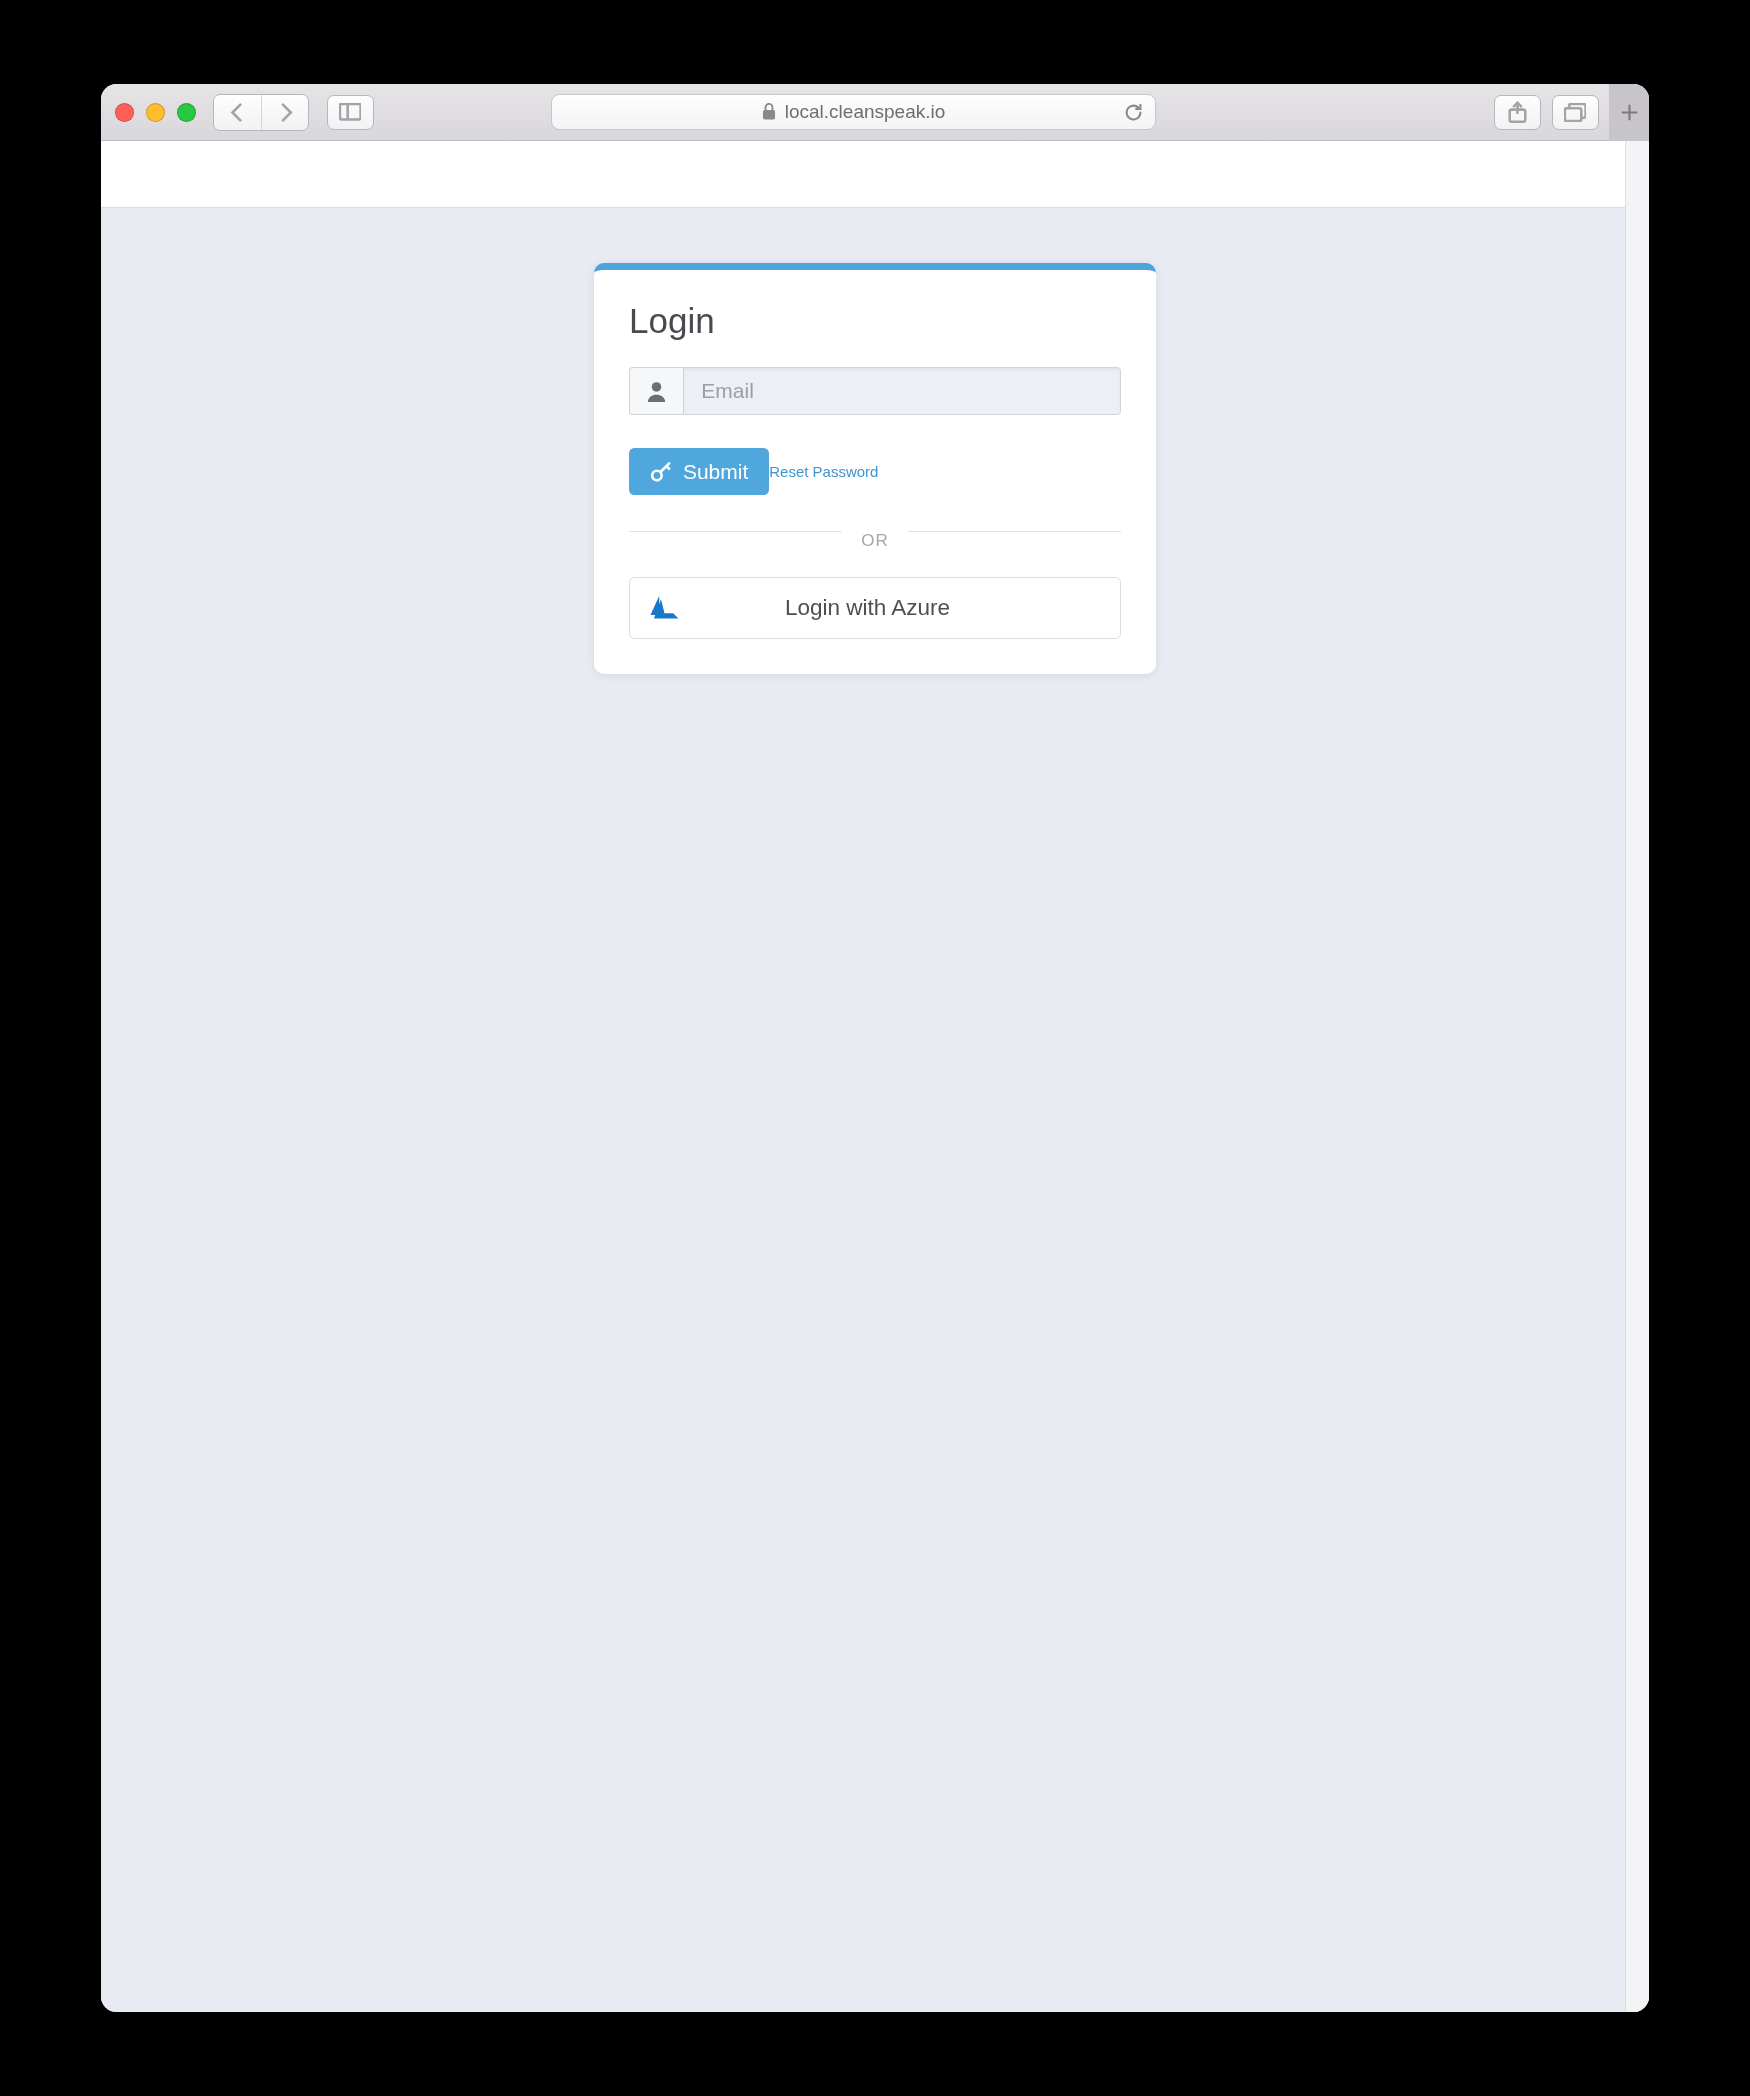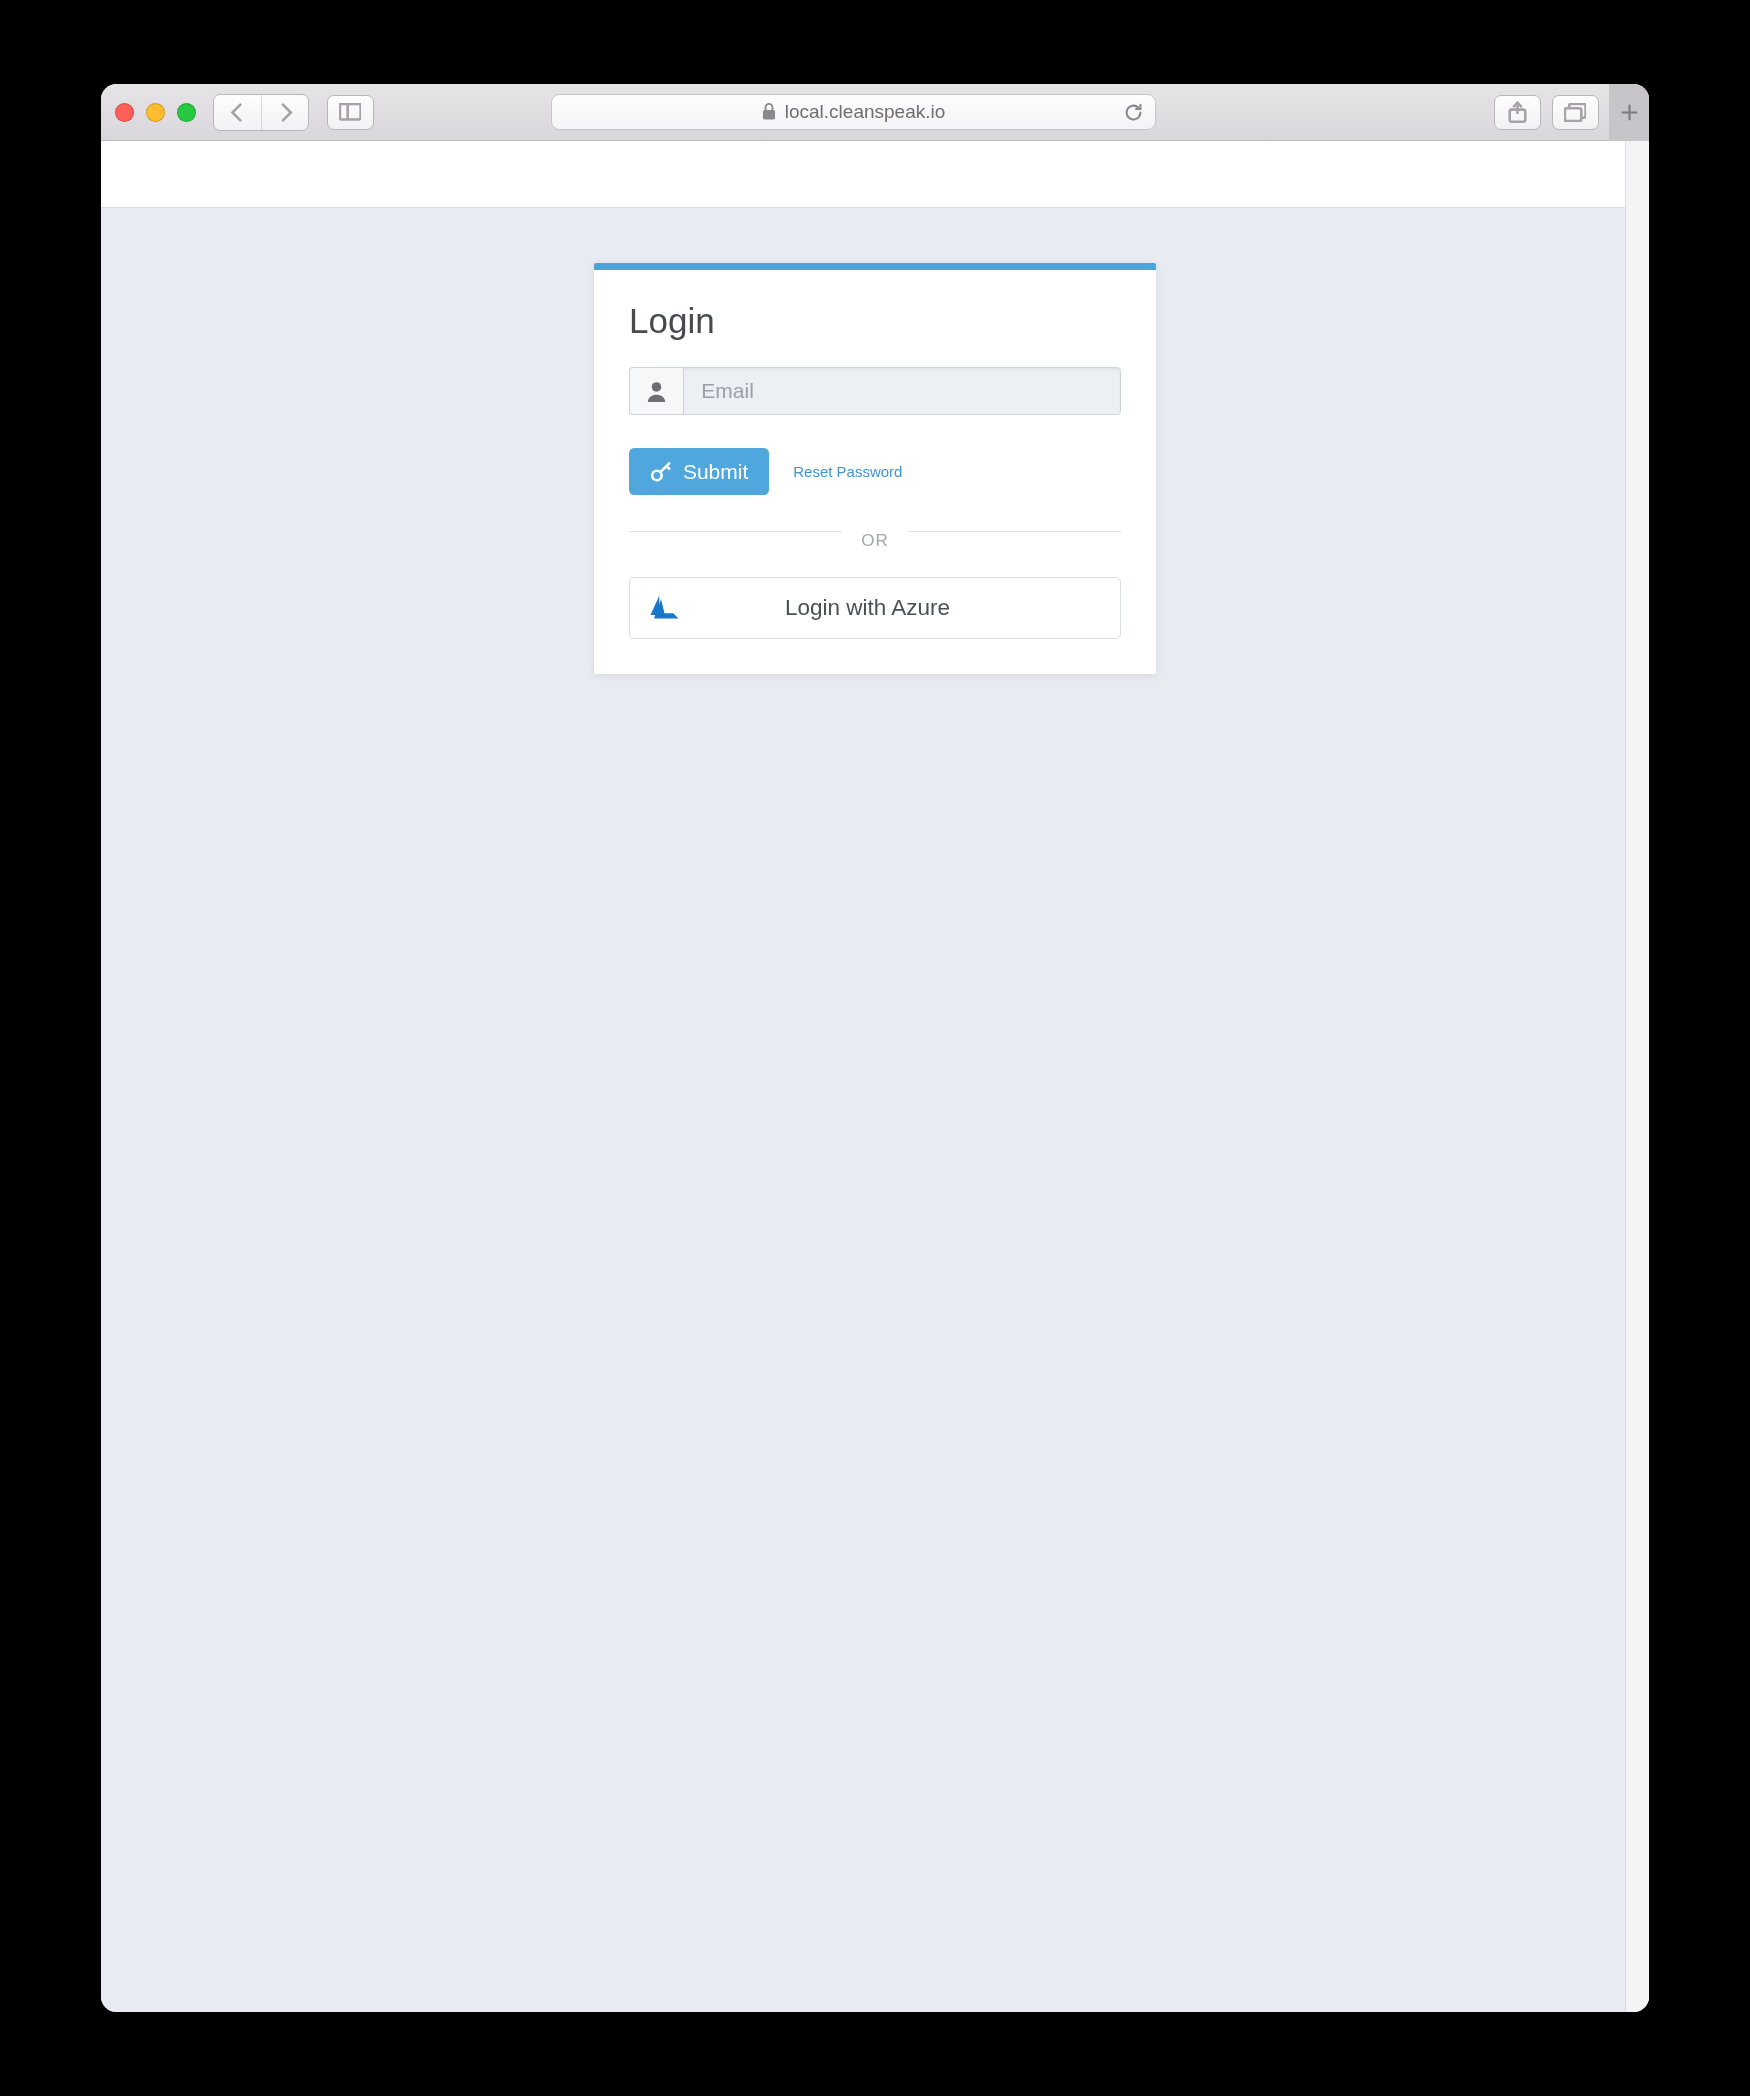"Login" .login-card { border-radius: 2px -> 10px }
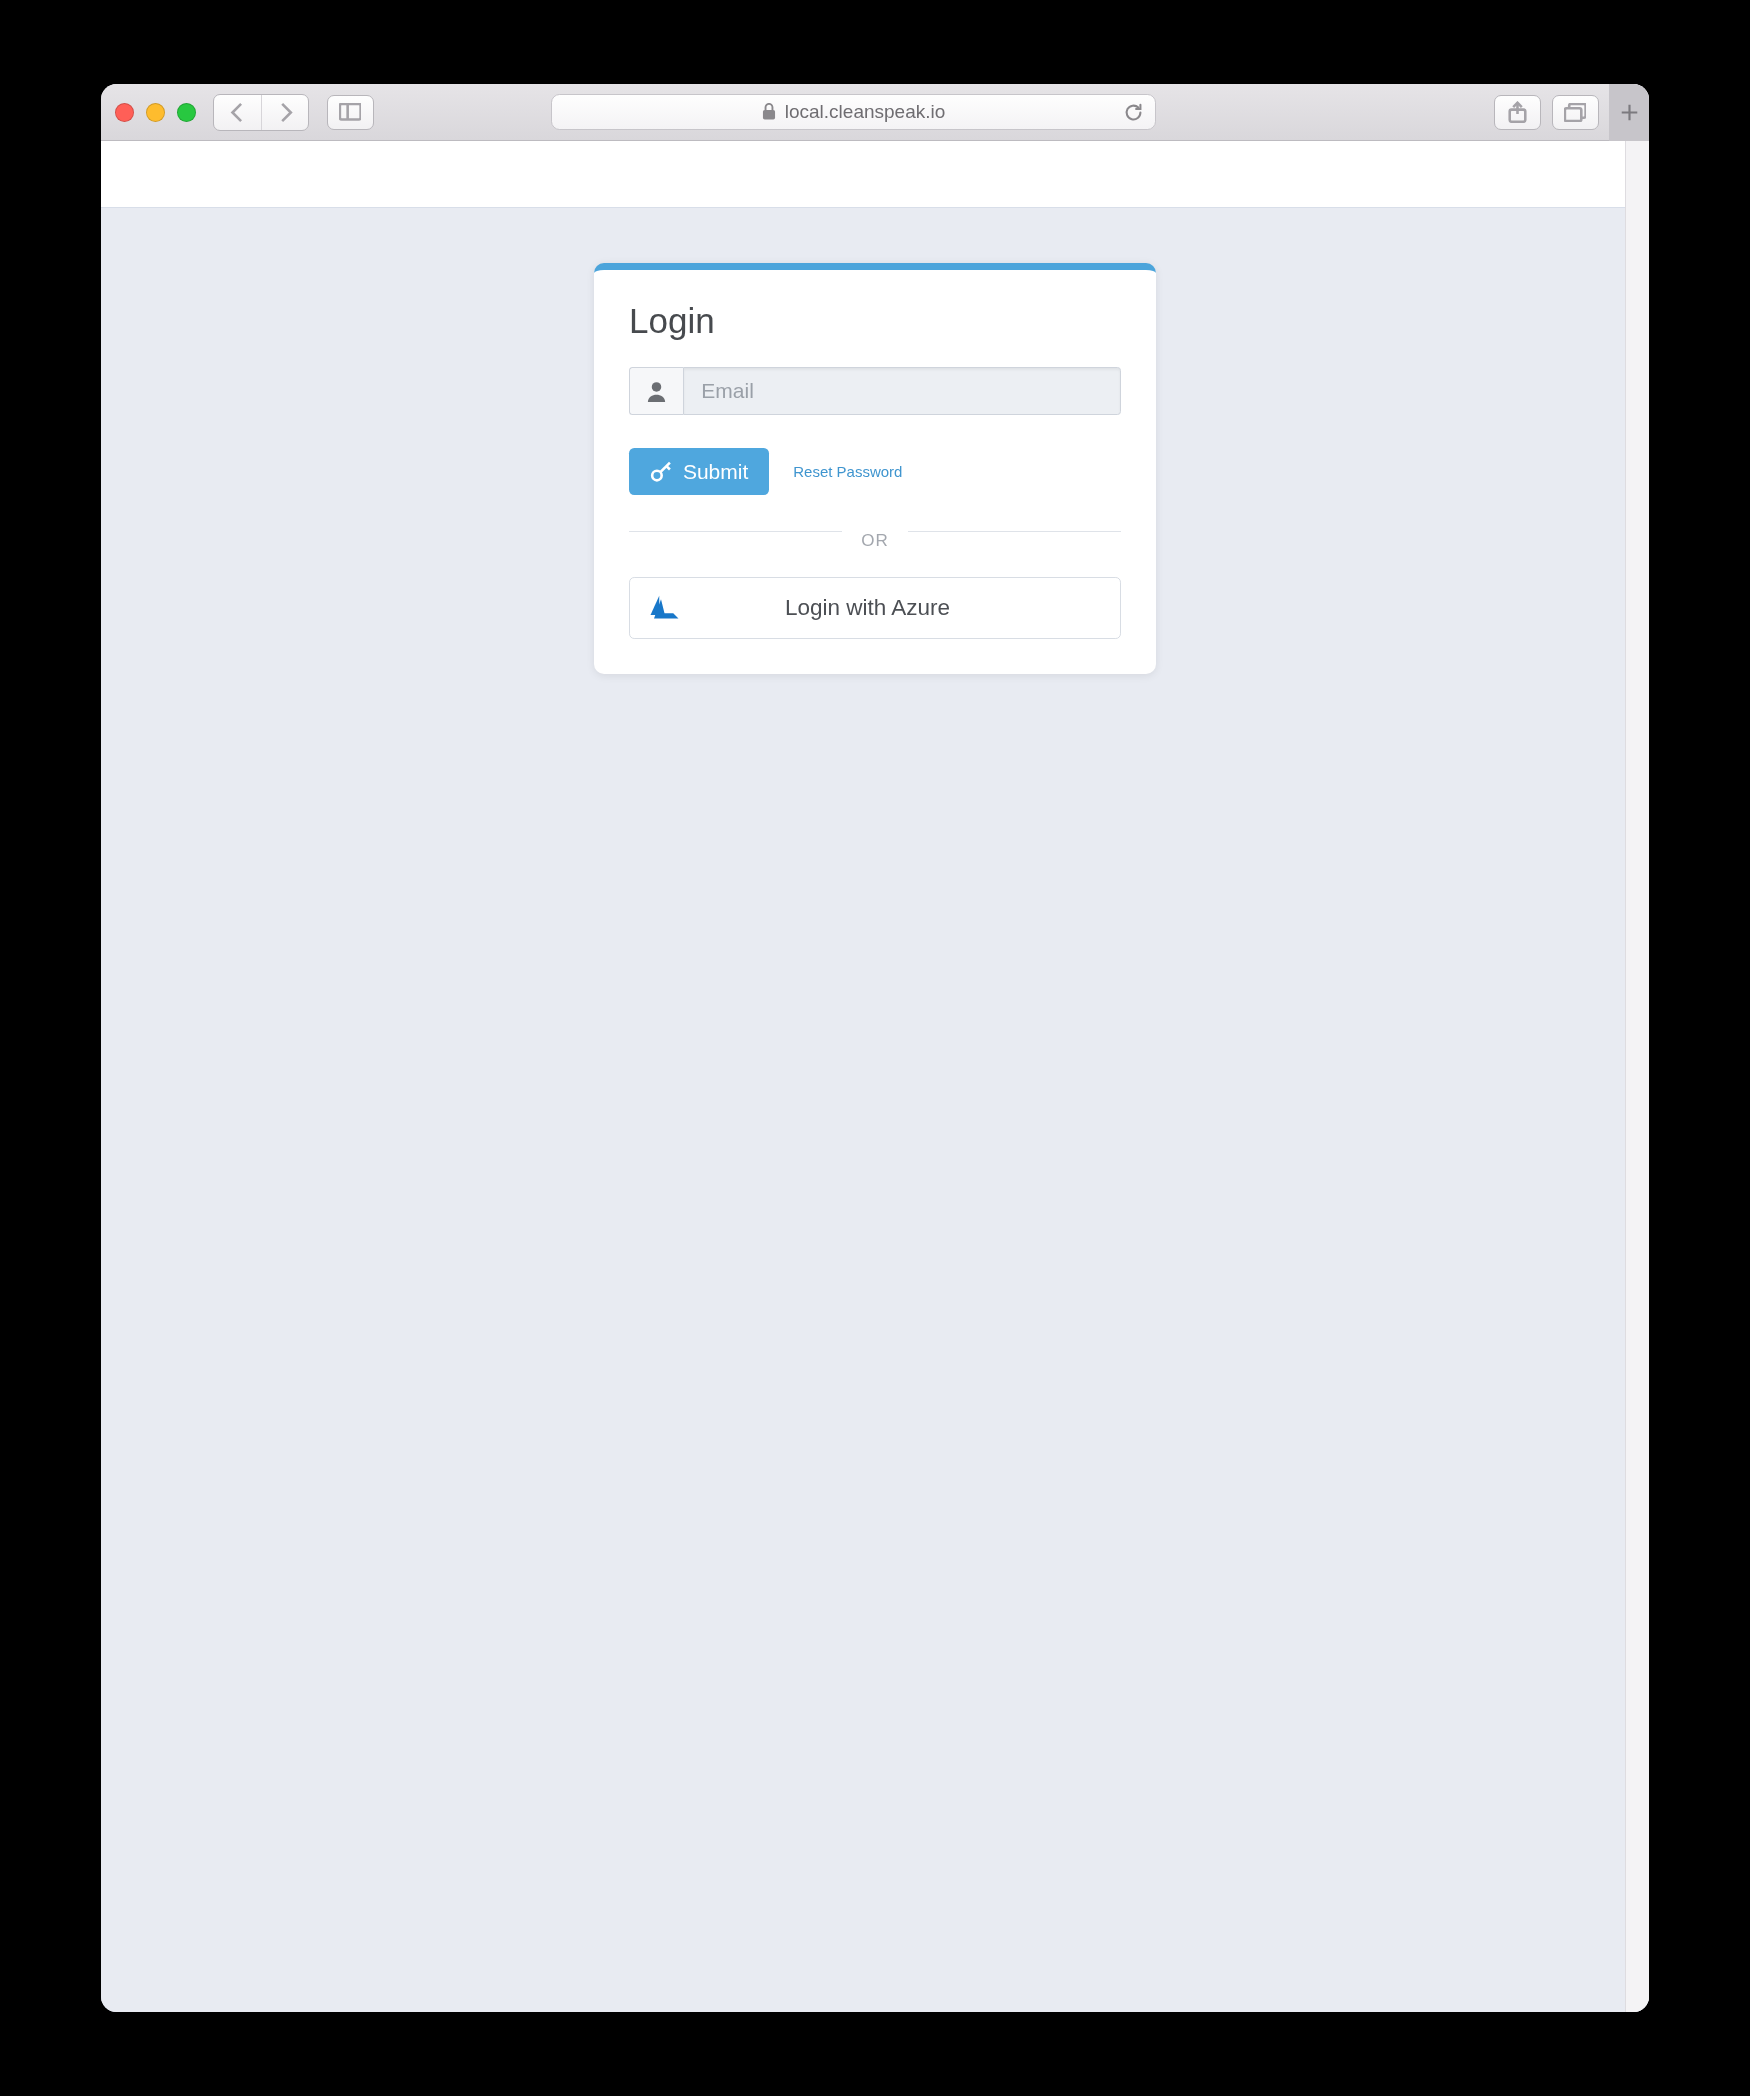"Submit" .action-row { gap: 24px -> 0 }
